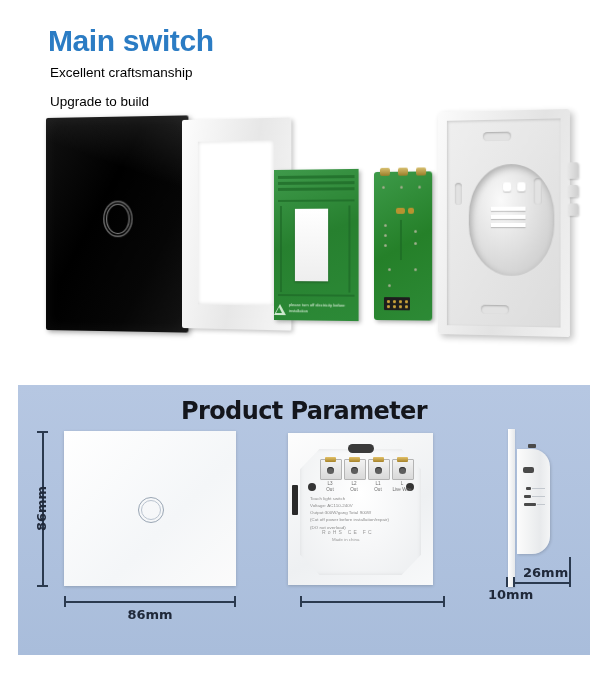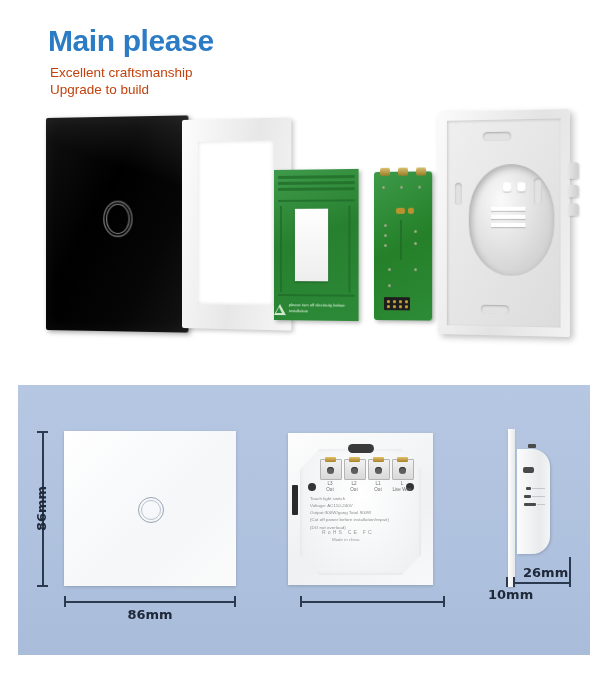"Main please" div.headline { text: please -> switch }
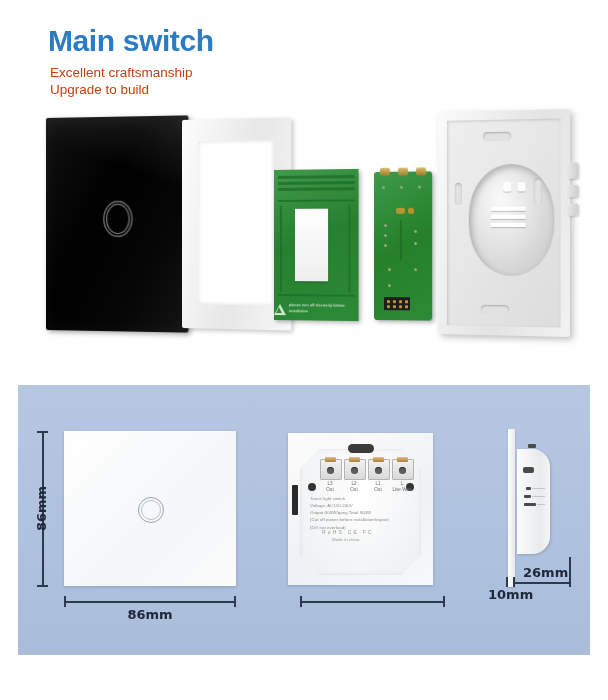"Excellent craftsmanship" .subline { color: #c2410c -> #000000 }
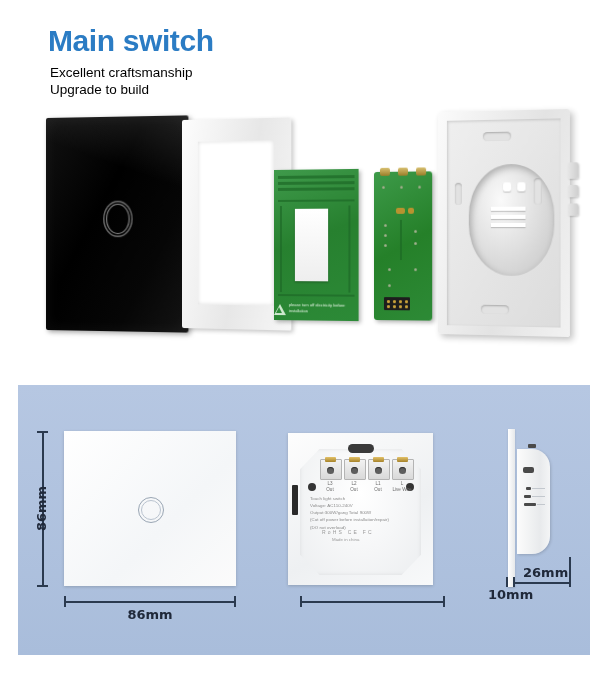"Upgrade to build" .sub2 { top: 81px -> 93px }
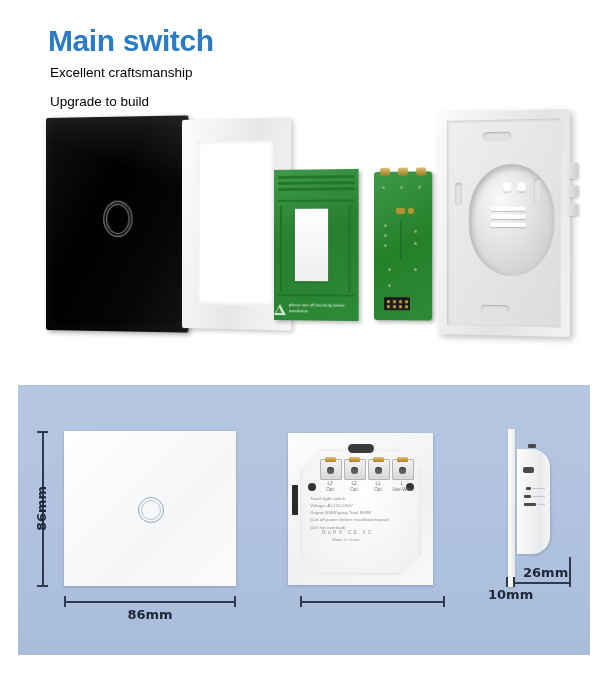"Product Parameter" div.param-title { html: none -> <div>Product Parameter</div> }
